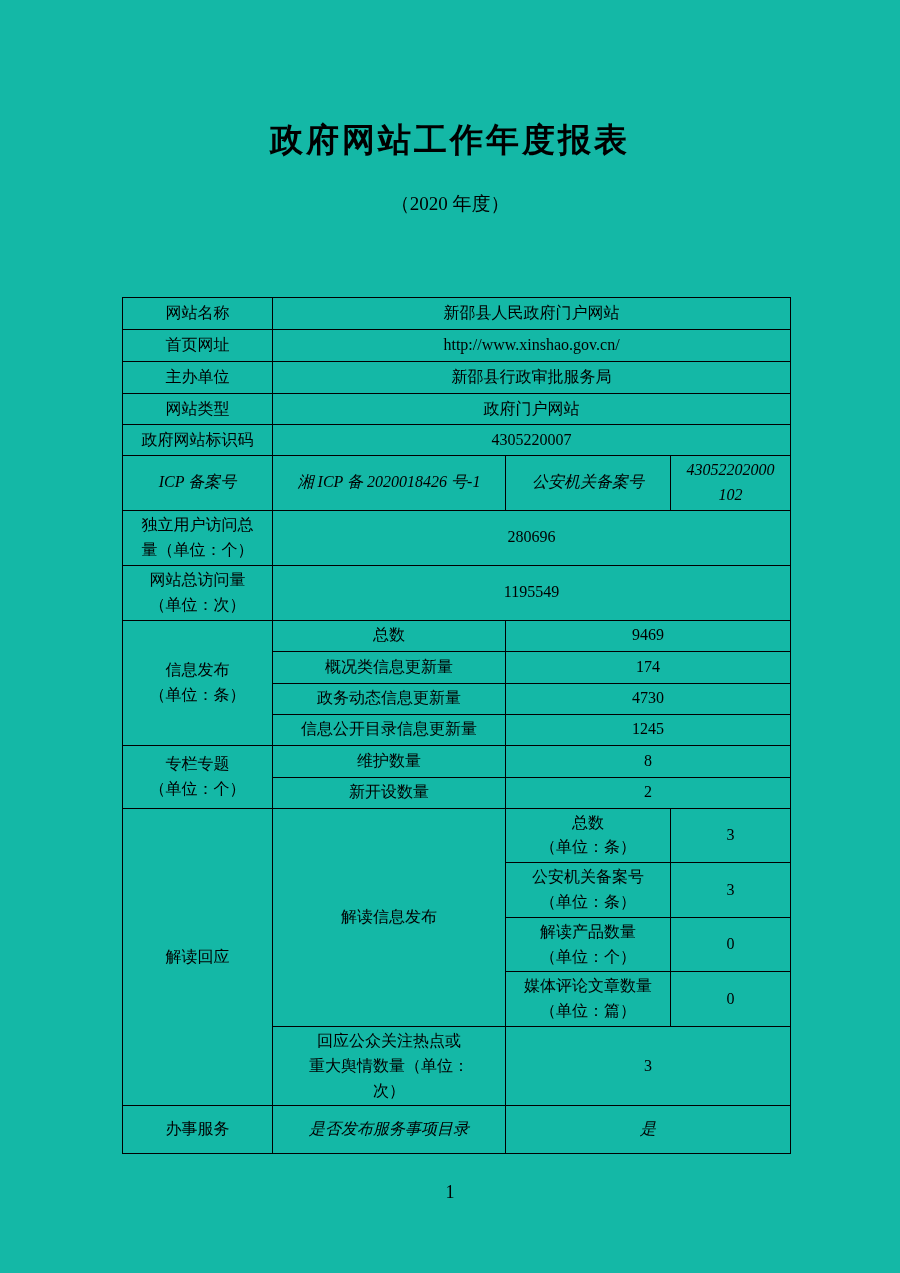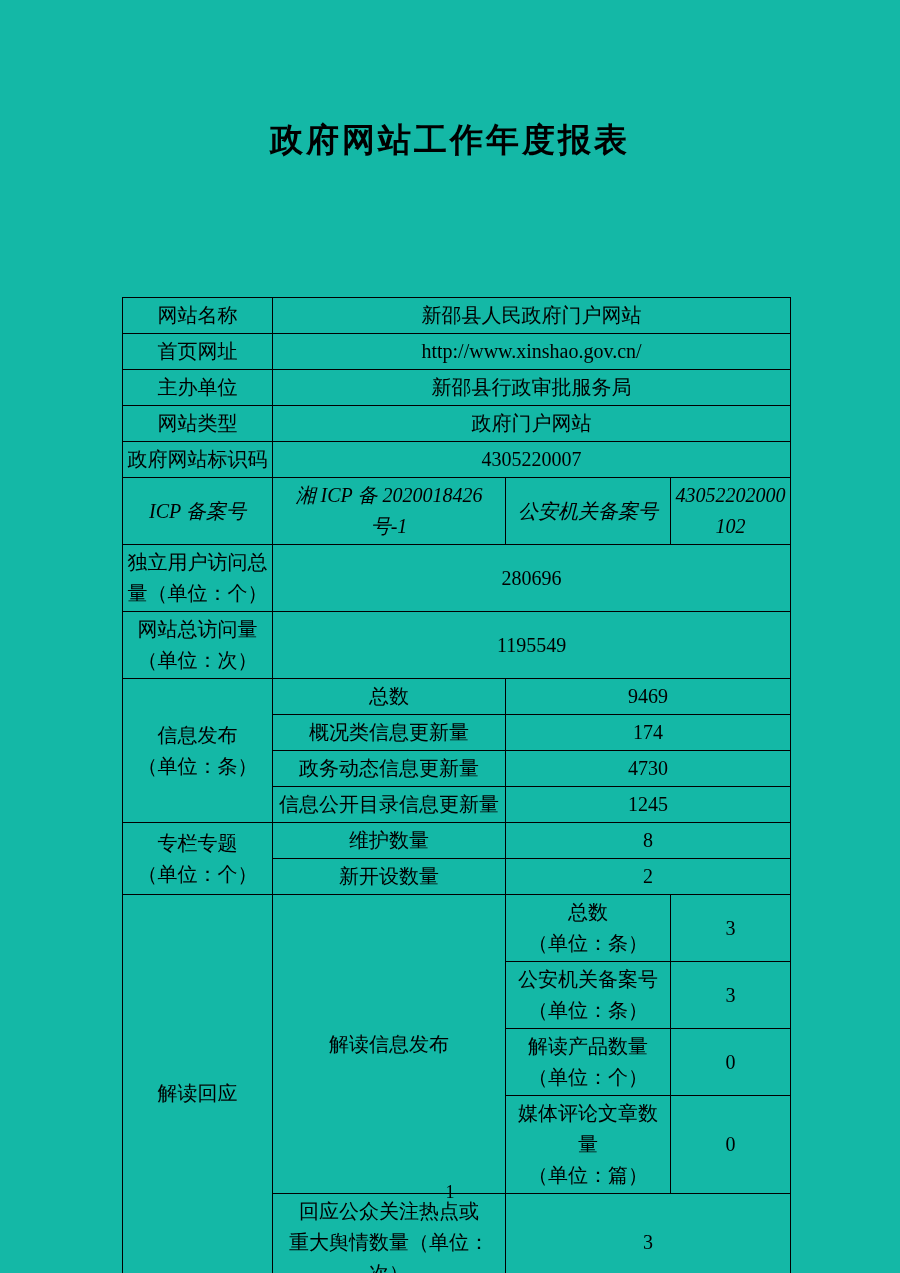"（2020 年度）" div.doc-subtitle { html: none -> <div>（2020 年度）</div> }
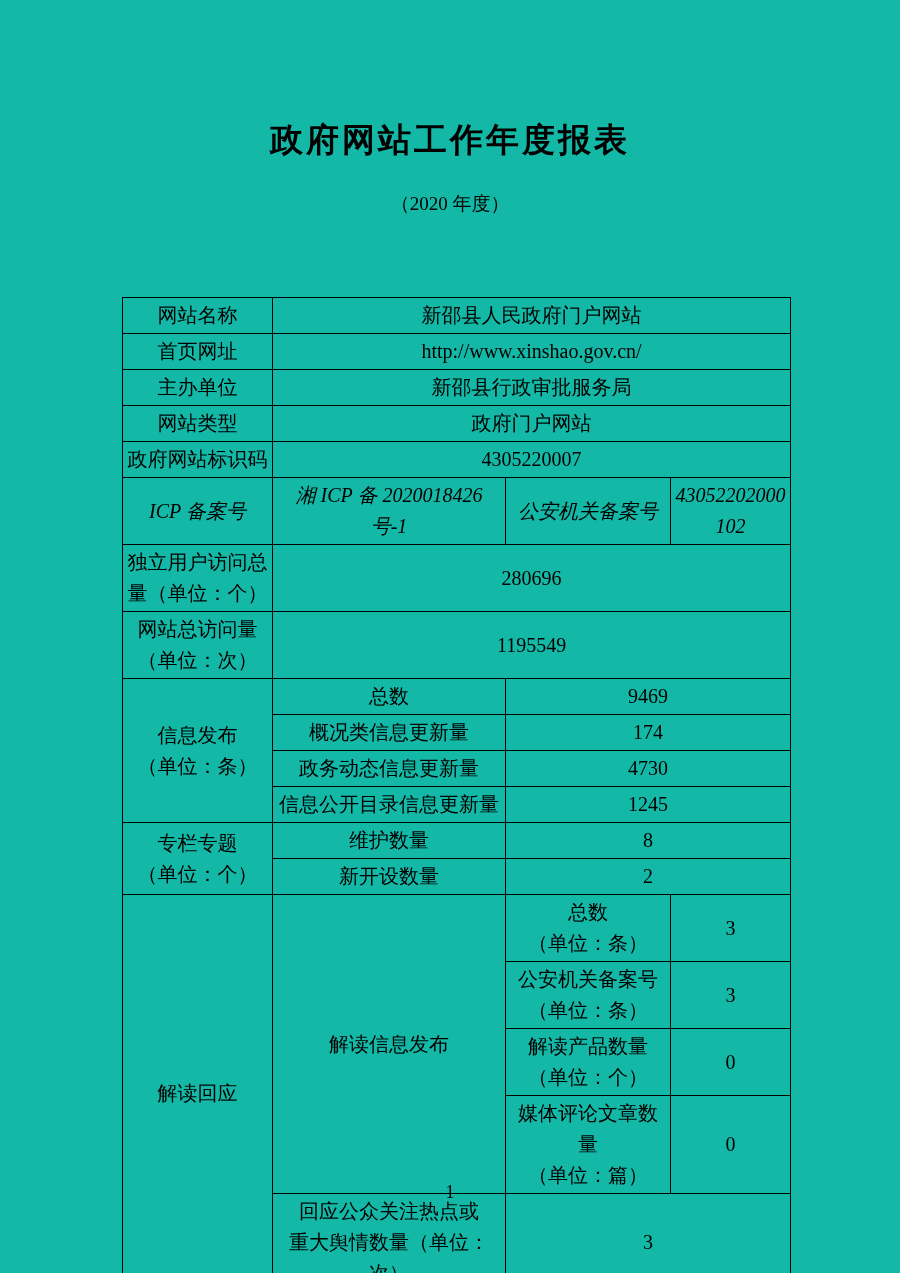"网站名称" table.report td { font-size: 20px -> 16px }
